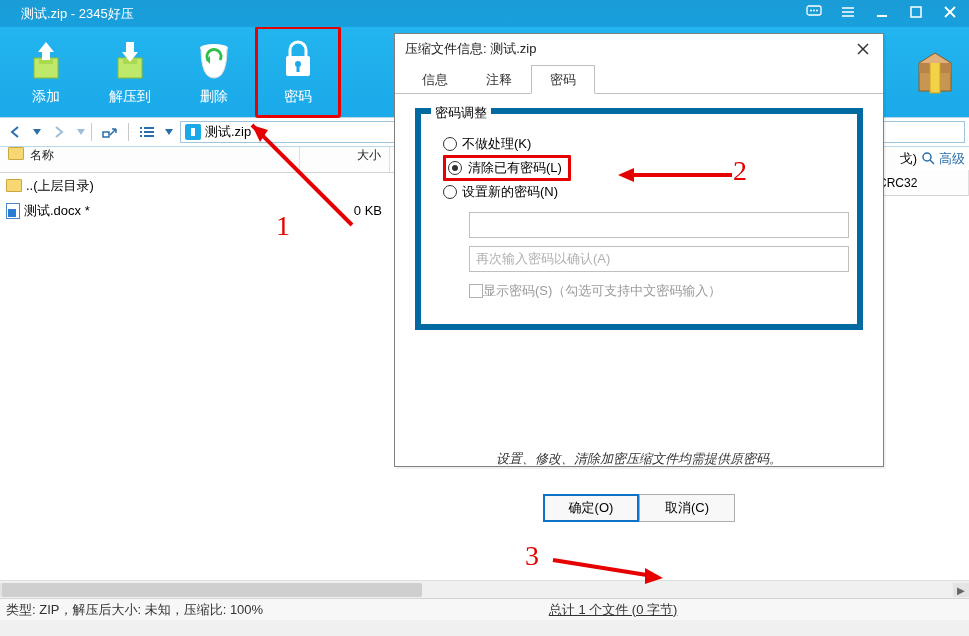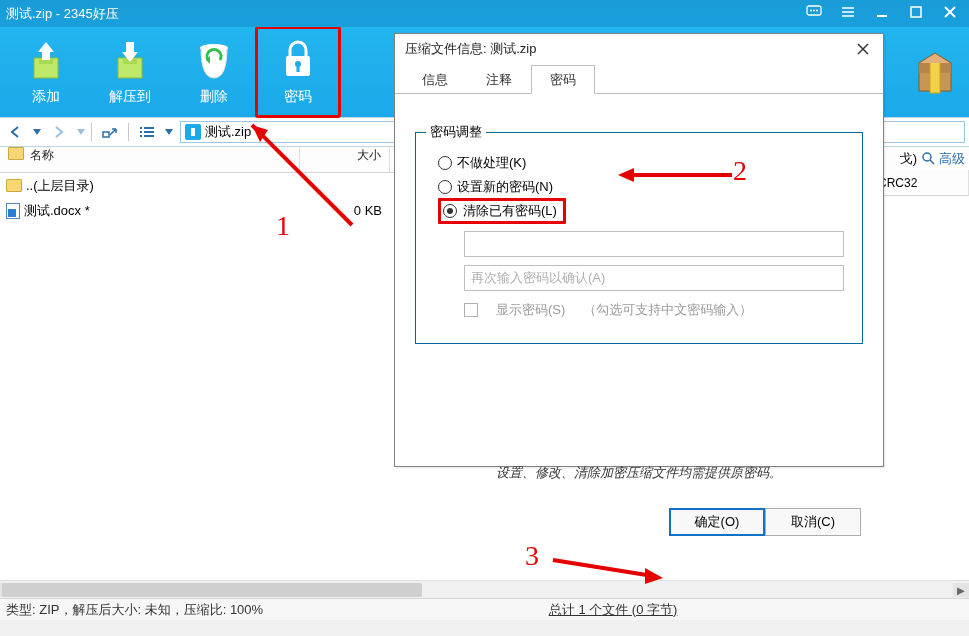"测试.zip - 2345好压" .titlebar { padding-left: 6px -> 21px }
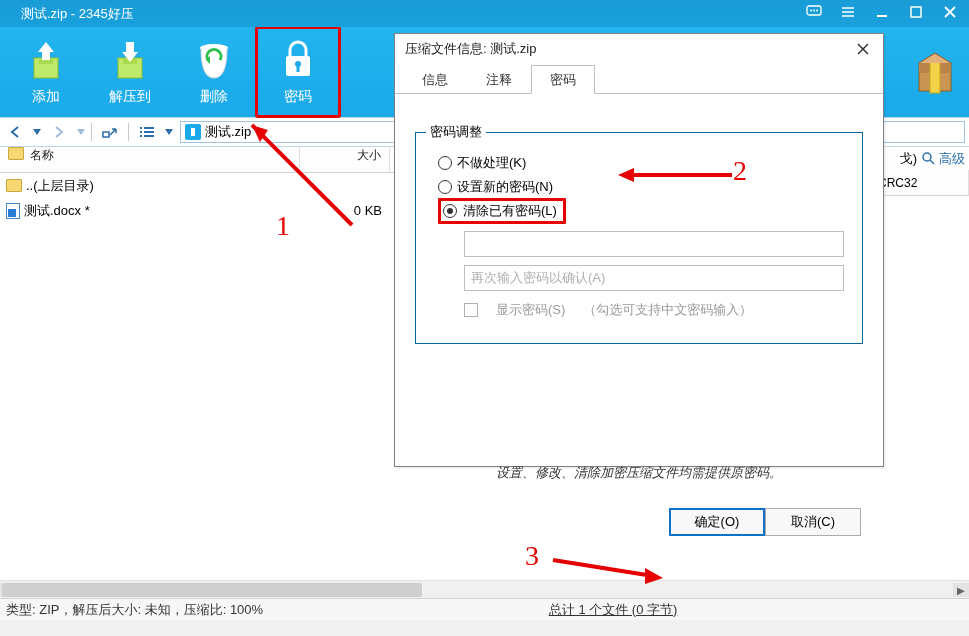"密码调整" .group { border: 1px solid #0369a1 -> 6px solid #0369a1; margin-top: 24px -> none }
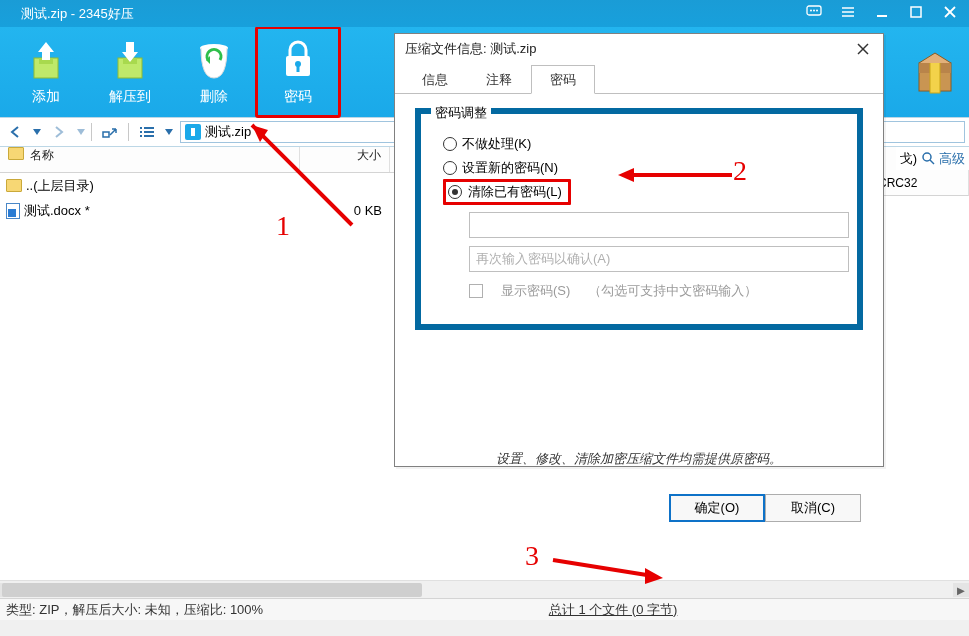"设置新的密码(N)" div.radio-row { order: before "清除已有密码(L)" -> after "清除已有密码(L)" }
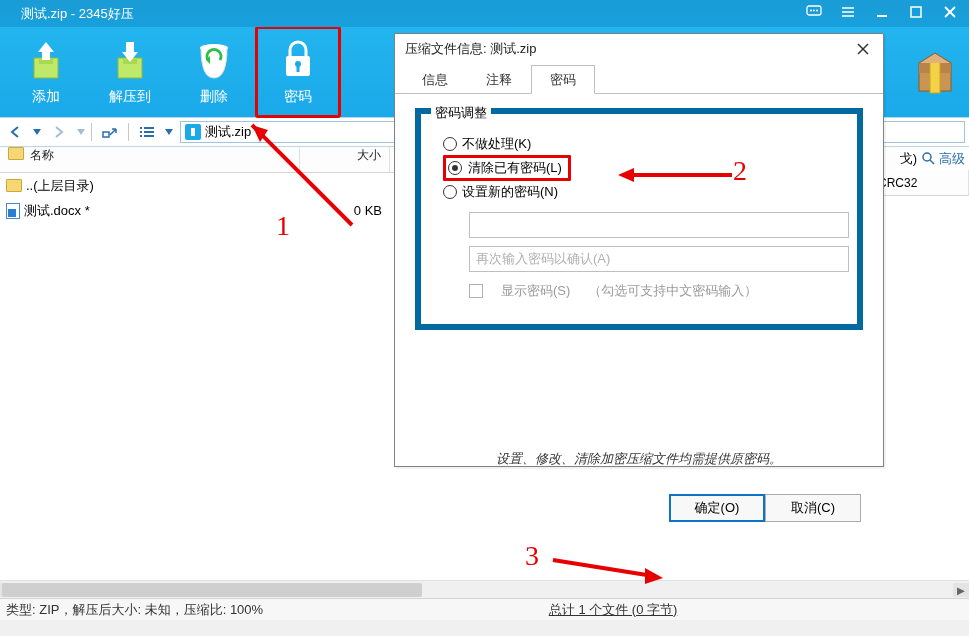"显示密码(S)" .chk-row { gap: 18px -> 0 }
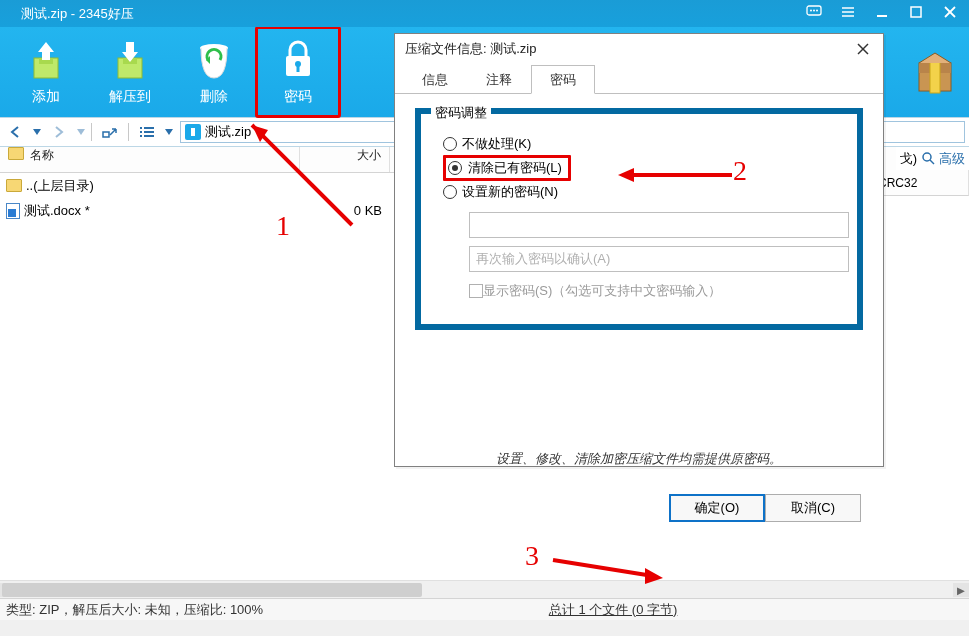"确定(O)" .dlg-btns { justify-content: flex-end -> center }
